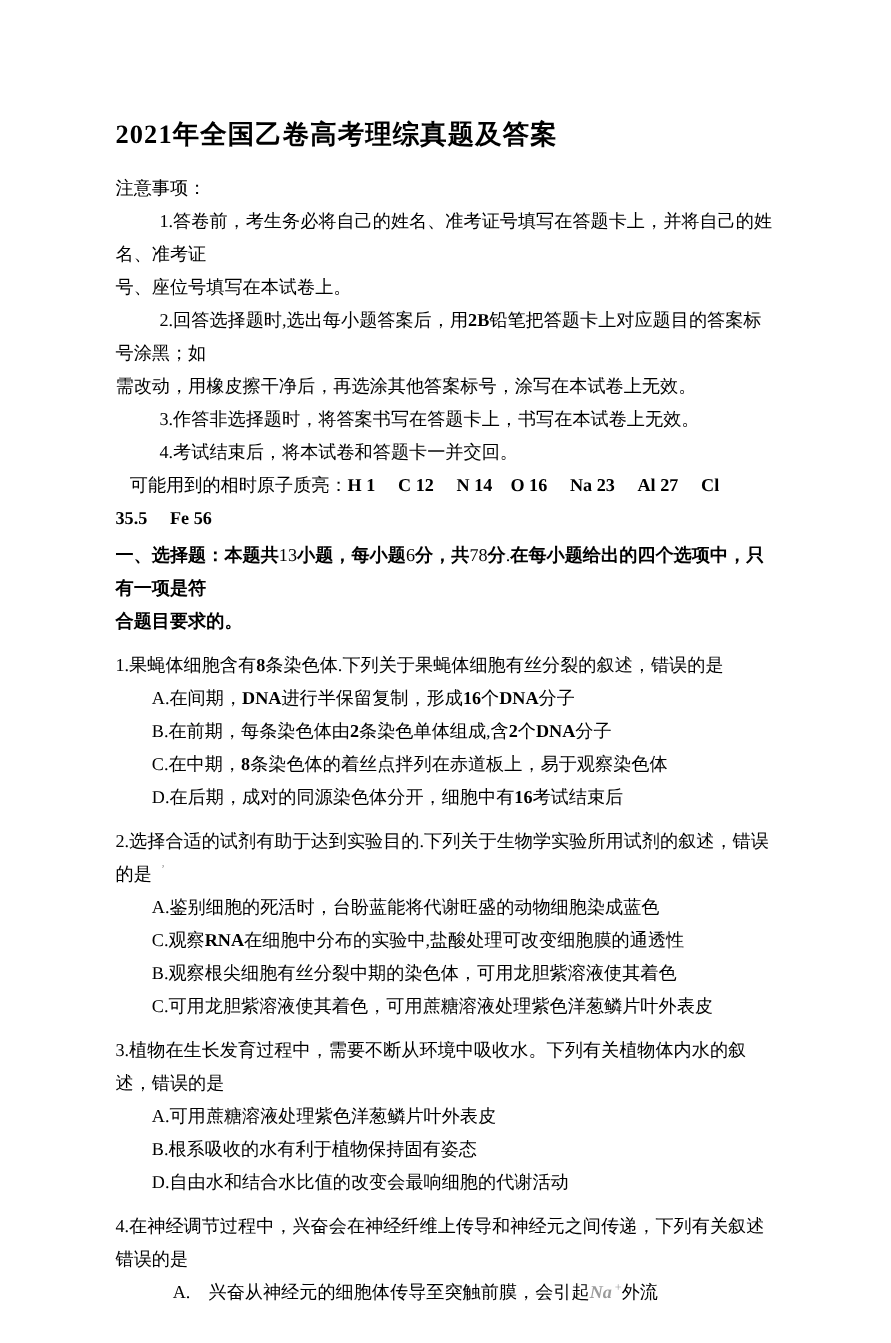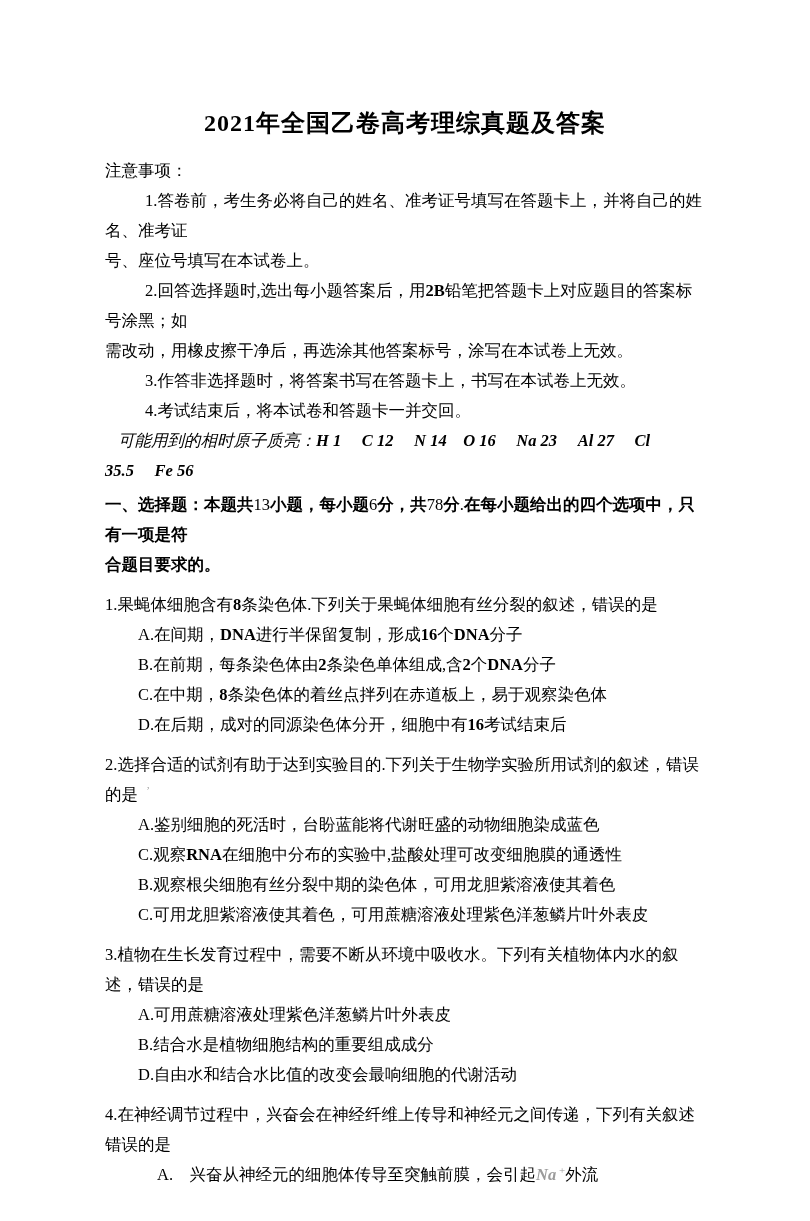"2021年全国乙卷高考理综真题及答案" .title { text-align: center -> left }
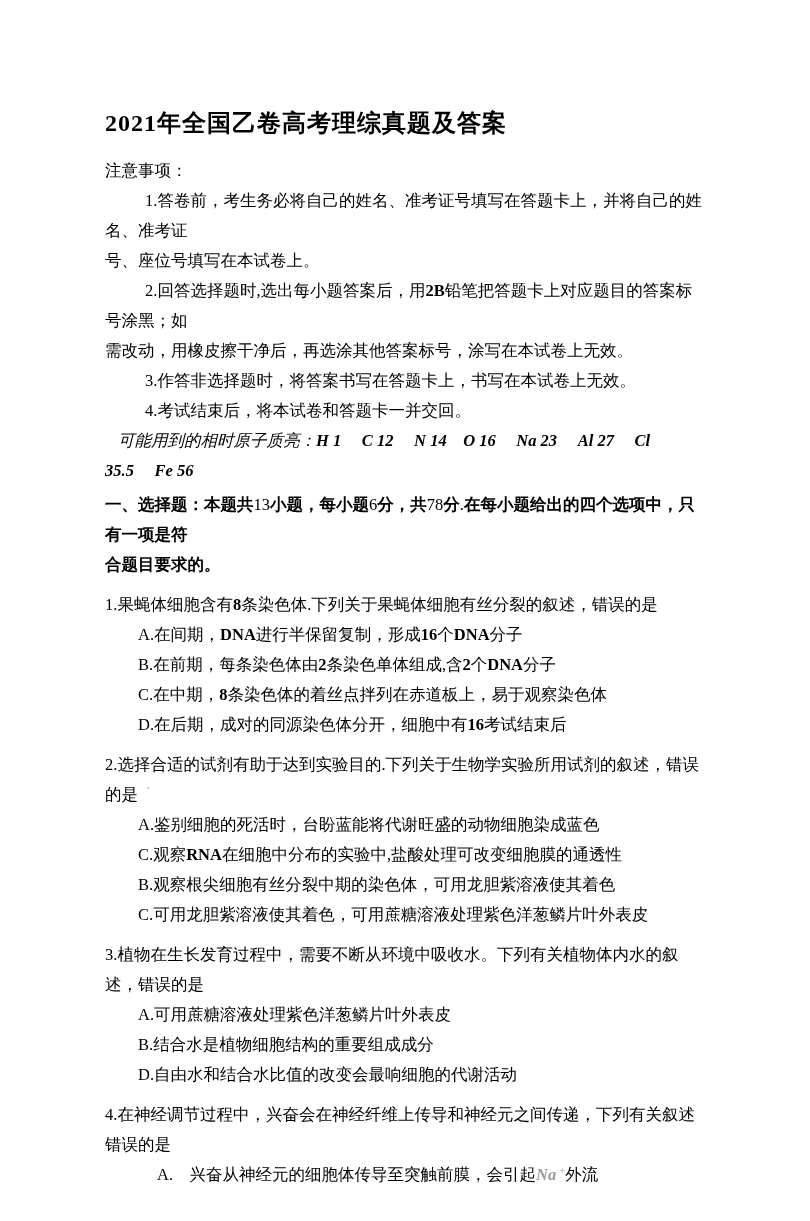"可能用到的相时原子质亮：H 1 C 12 N" .masses { font-style: italic -> none }
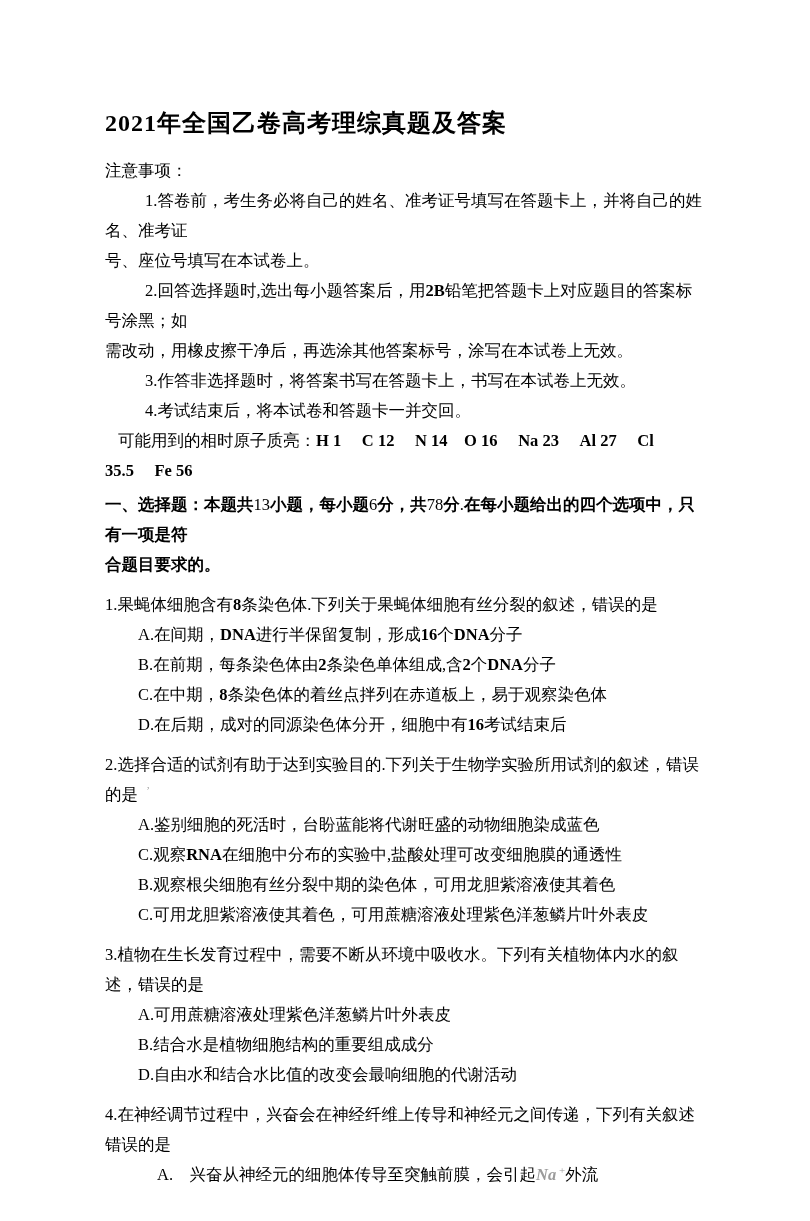"B.结合水是植物细胞结构的重要组成成分" span { text: B.结合水是植物细胞结构的重要组成成分 -> B.根系吸收的水有利于植物保持固有姿态 }
